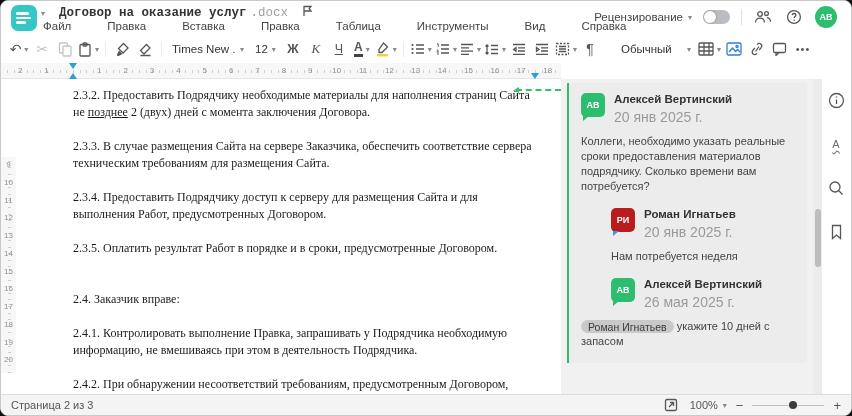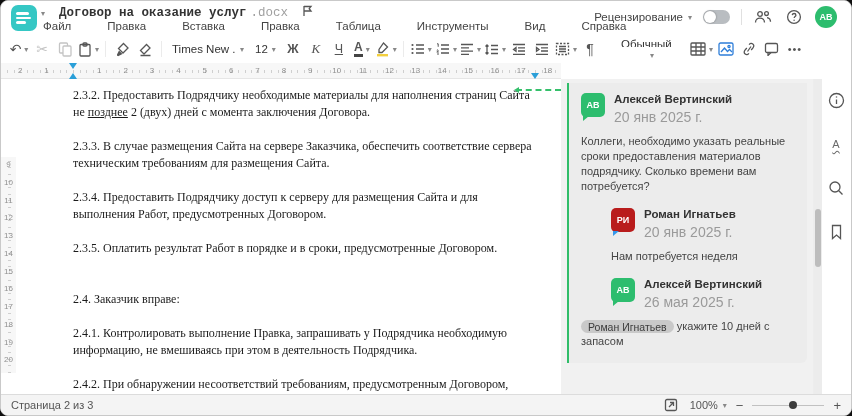"Обычный" .combo-style { flex-direction: column -> none }
